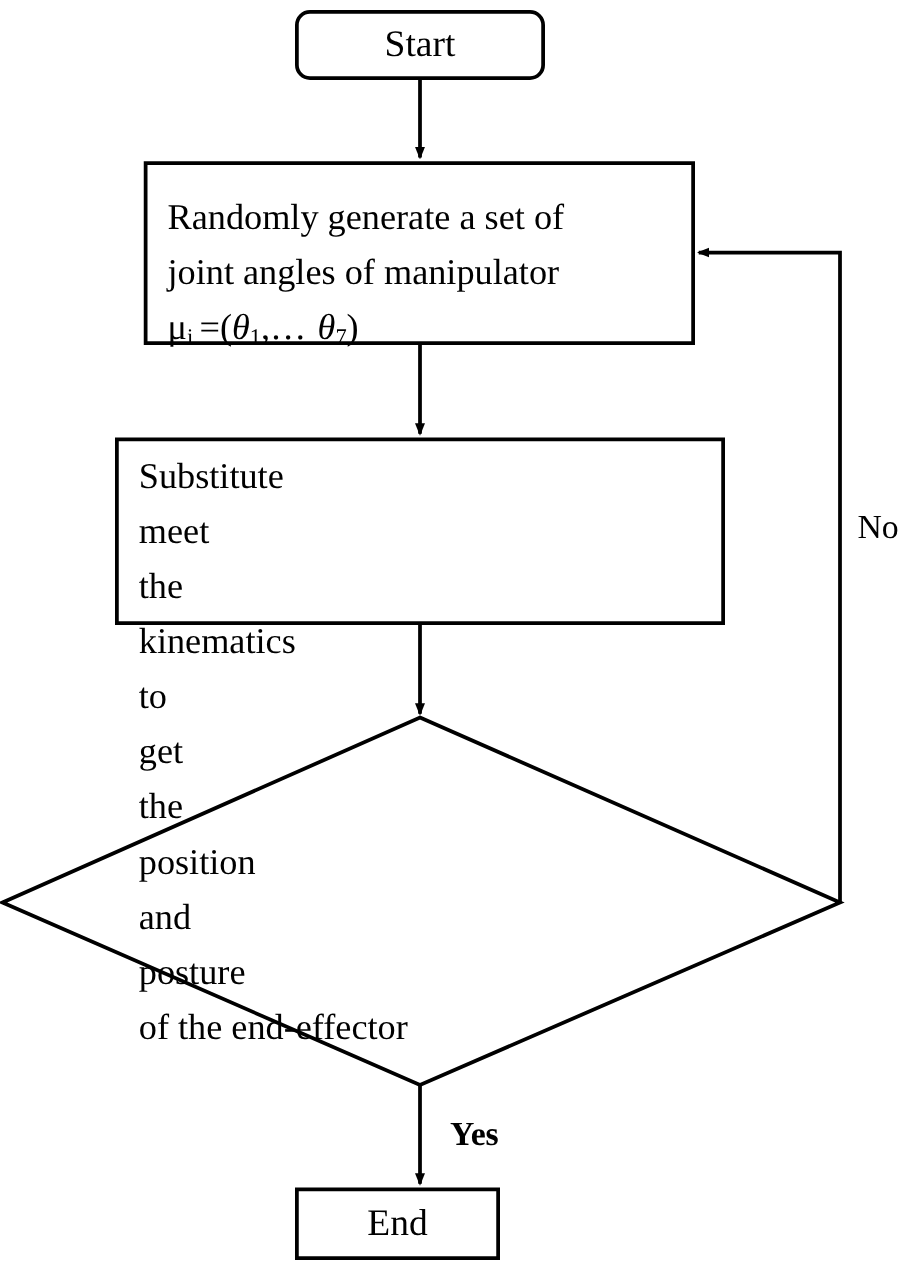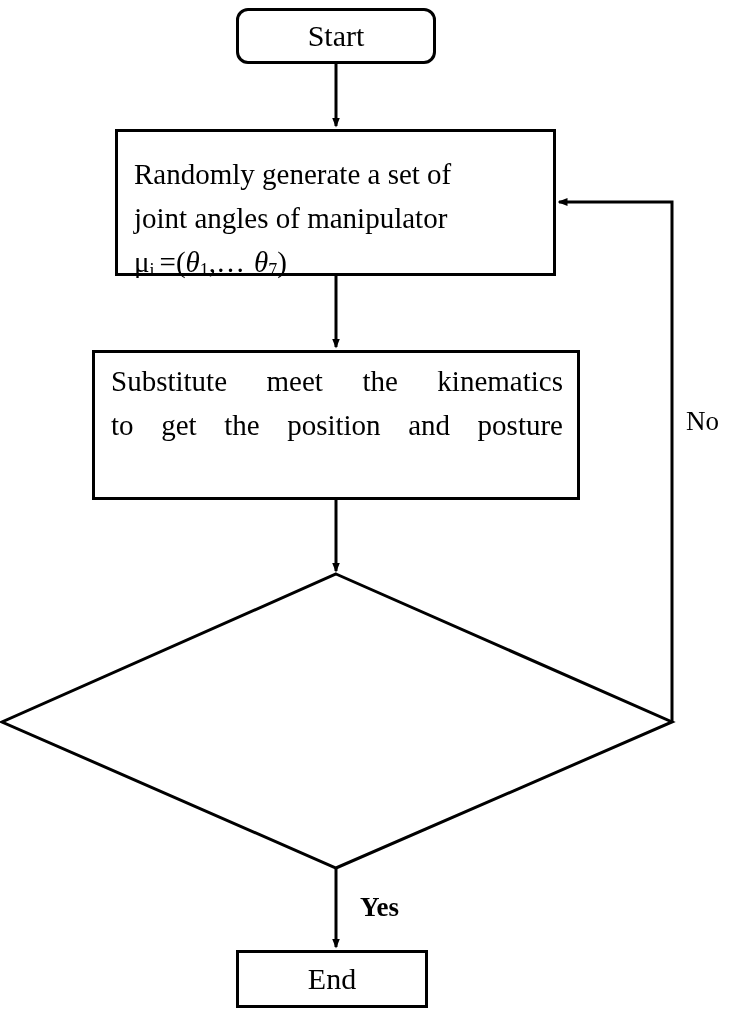"Substitute" .justify .line.j { flex-direction: none -> column }
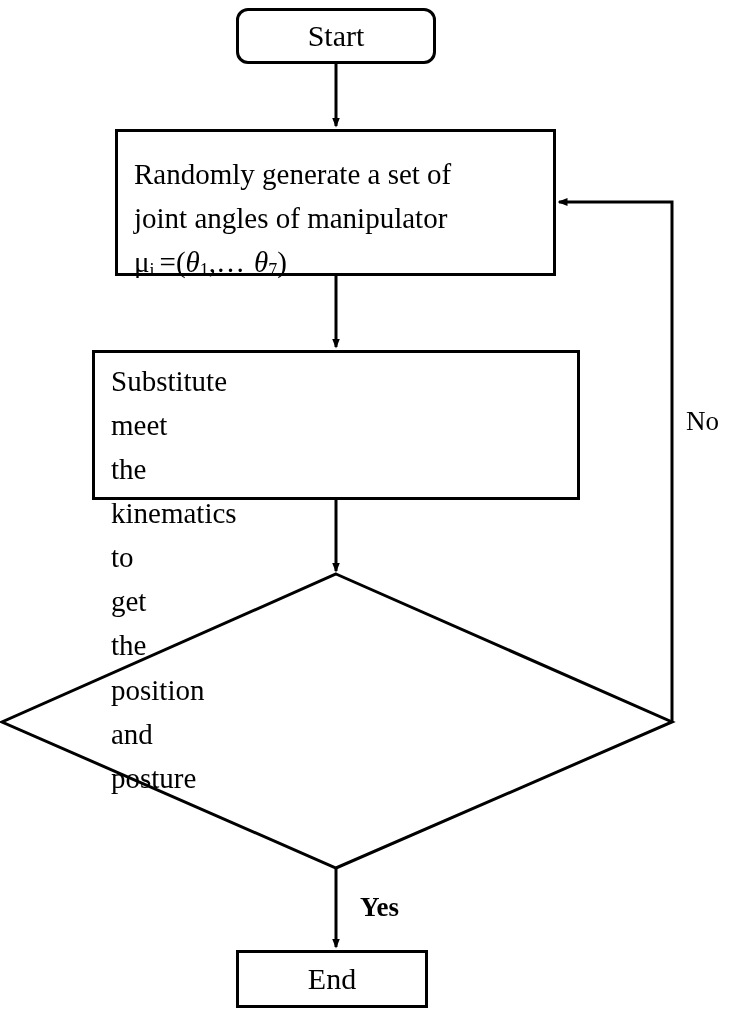"of the end-effector" div.line { html: none -> <div>of the end-effector</div> }
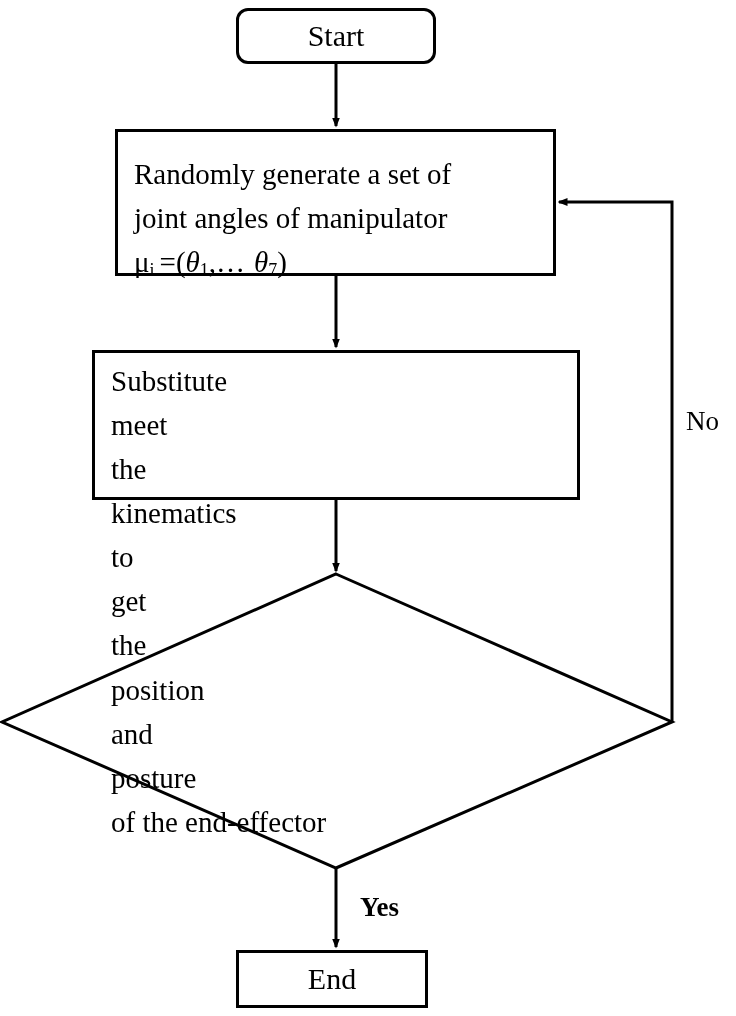"End" div.node { width: 192px -> 164px }
